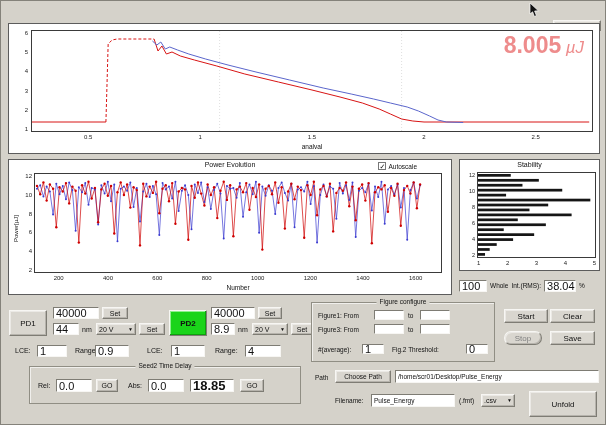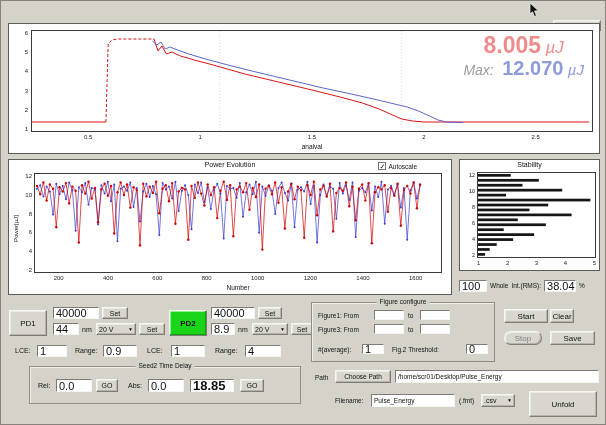"Max: 12.070 µJ" div { html: <div> <span>Max:</span> <span>12.070</span> <span>µJ</span> </div> -> none }
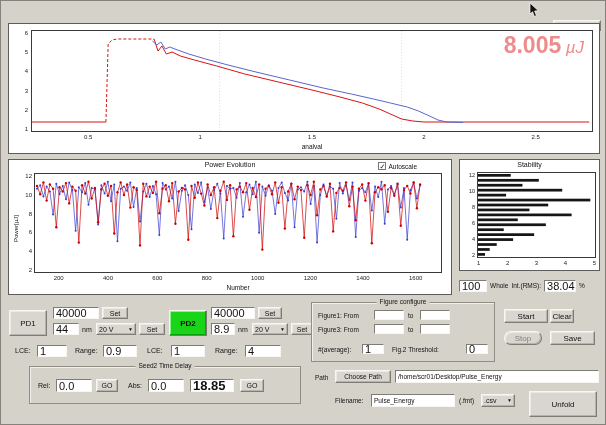"Clear" button.btn { width: 24px -> 45px }
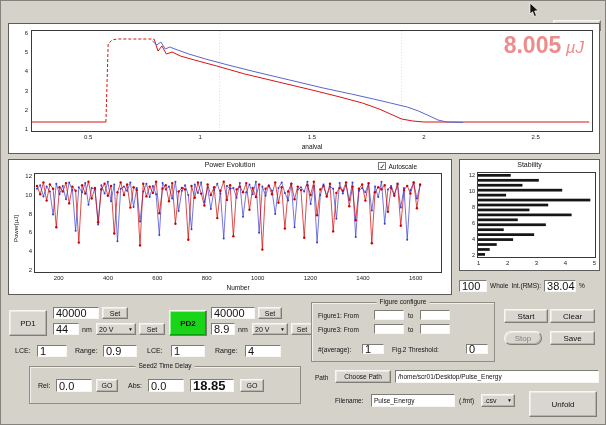"0.9" div.fld { left: 102px -> 94px }
